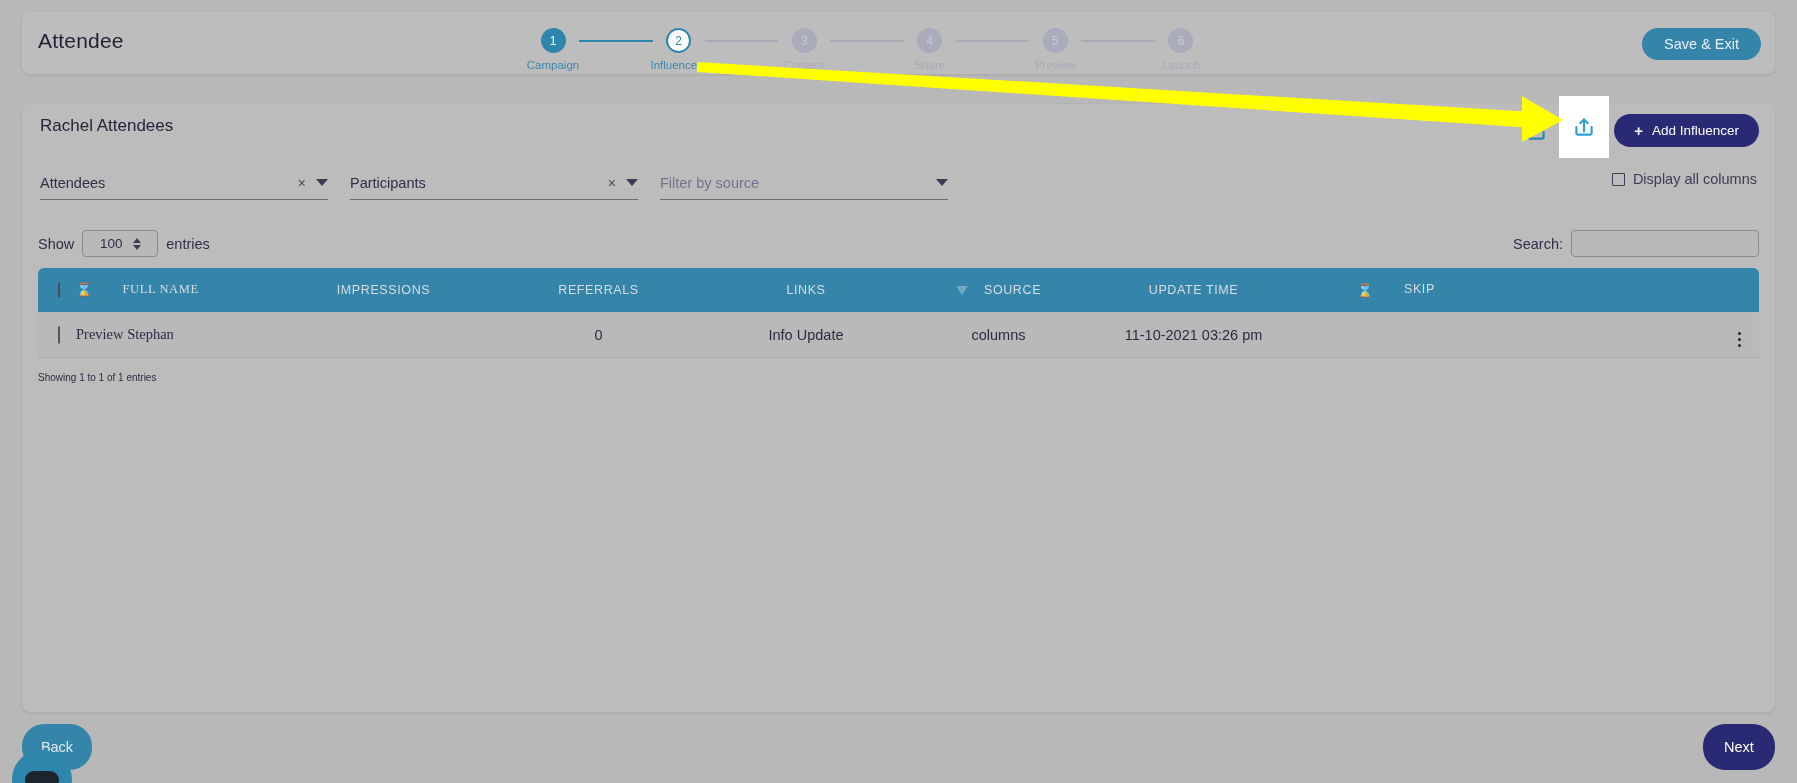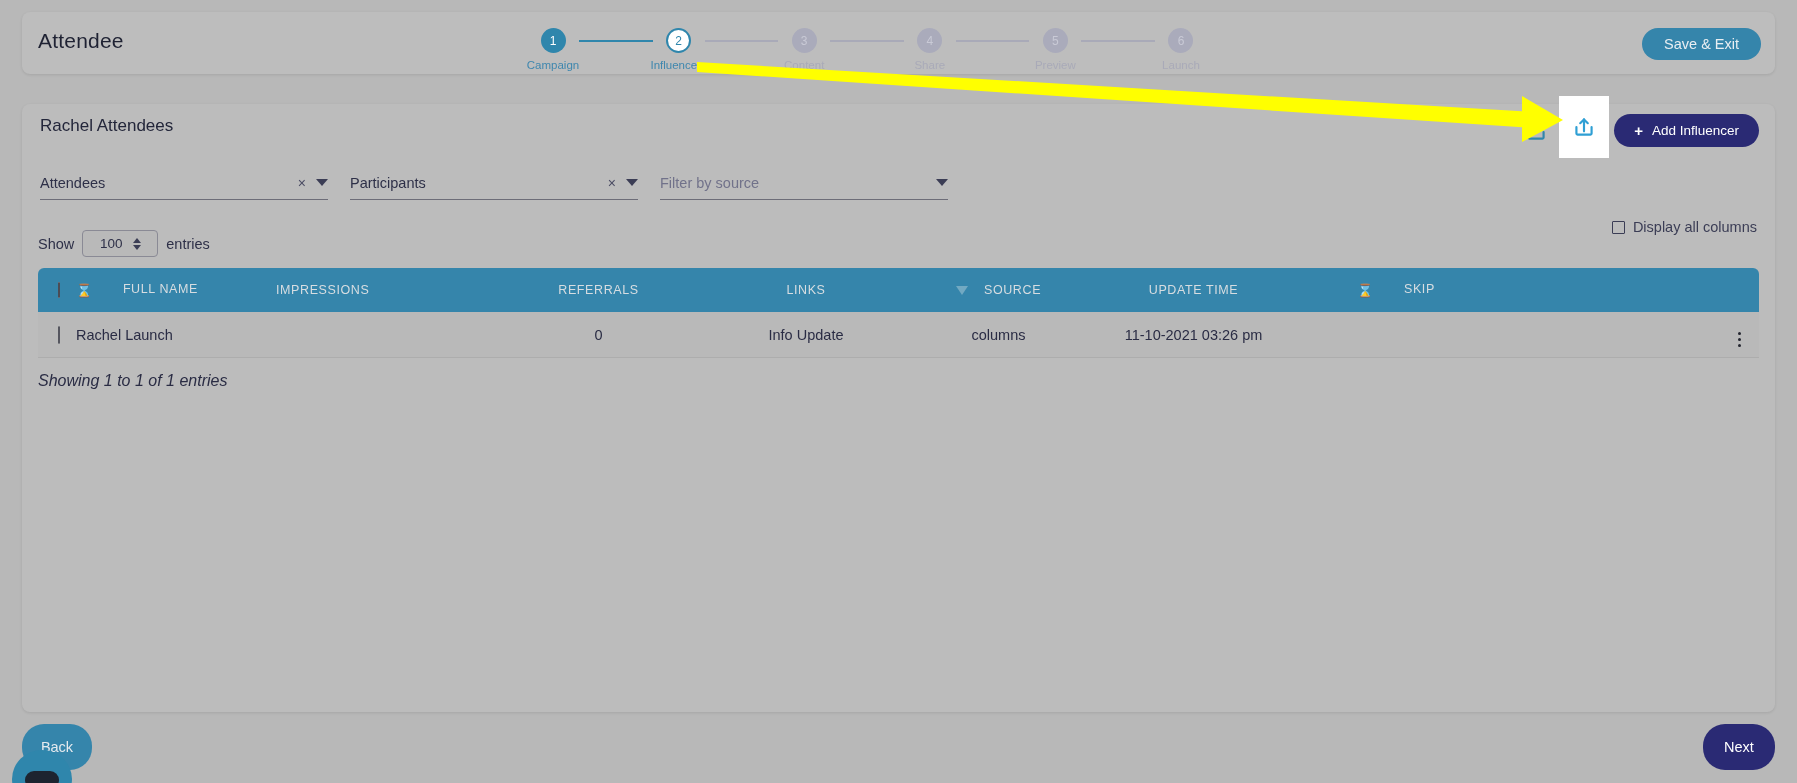"Display all columns" .display-cols { margin-top: 48px -> none }
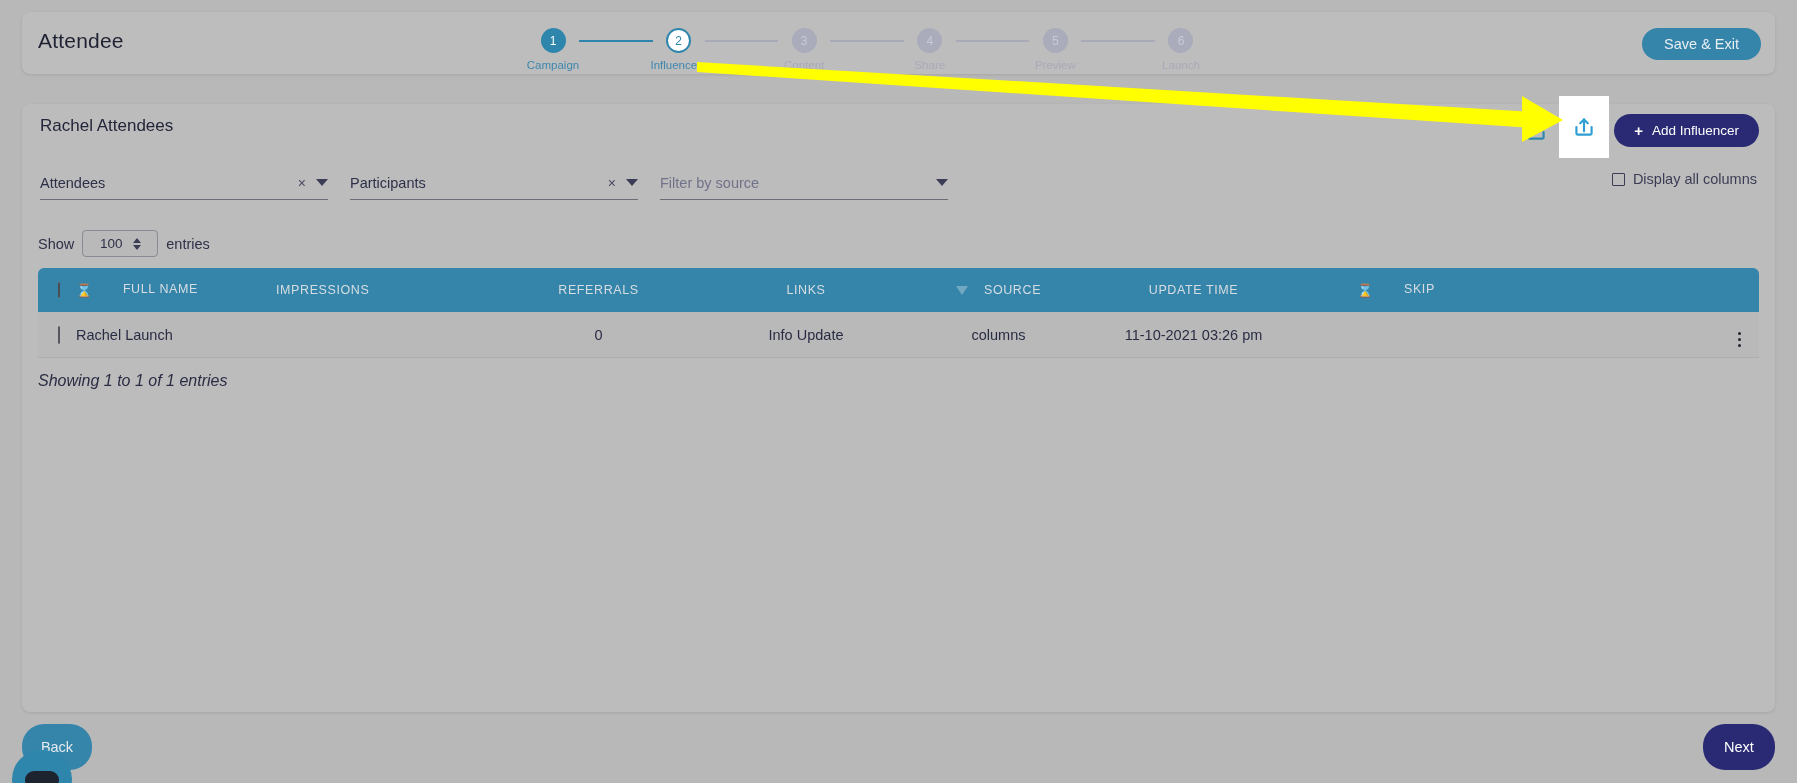"Search:" div.search-wrap { html: none -> <div> <span>Search:</span> <input> </div> }
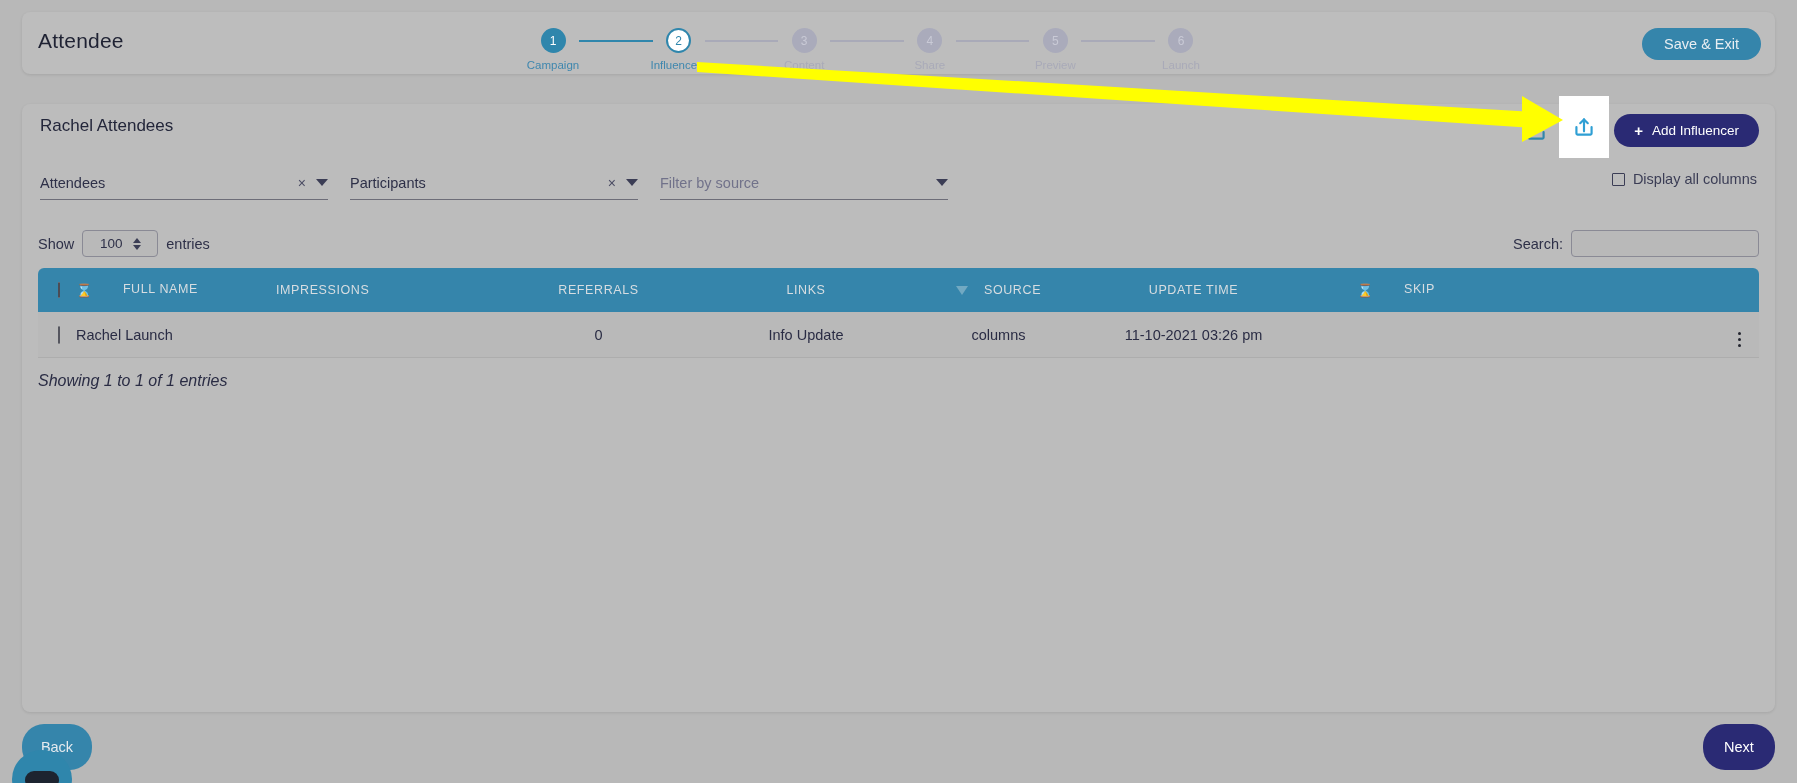"⌛ FULL NAME" .c-name { font-family: none -> Liberation Serif, serif }
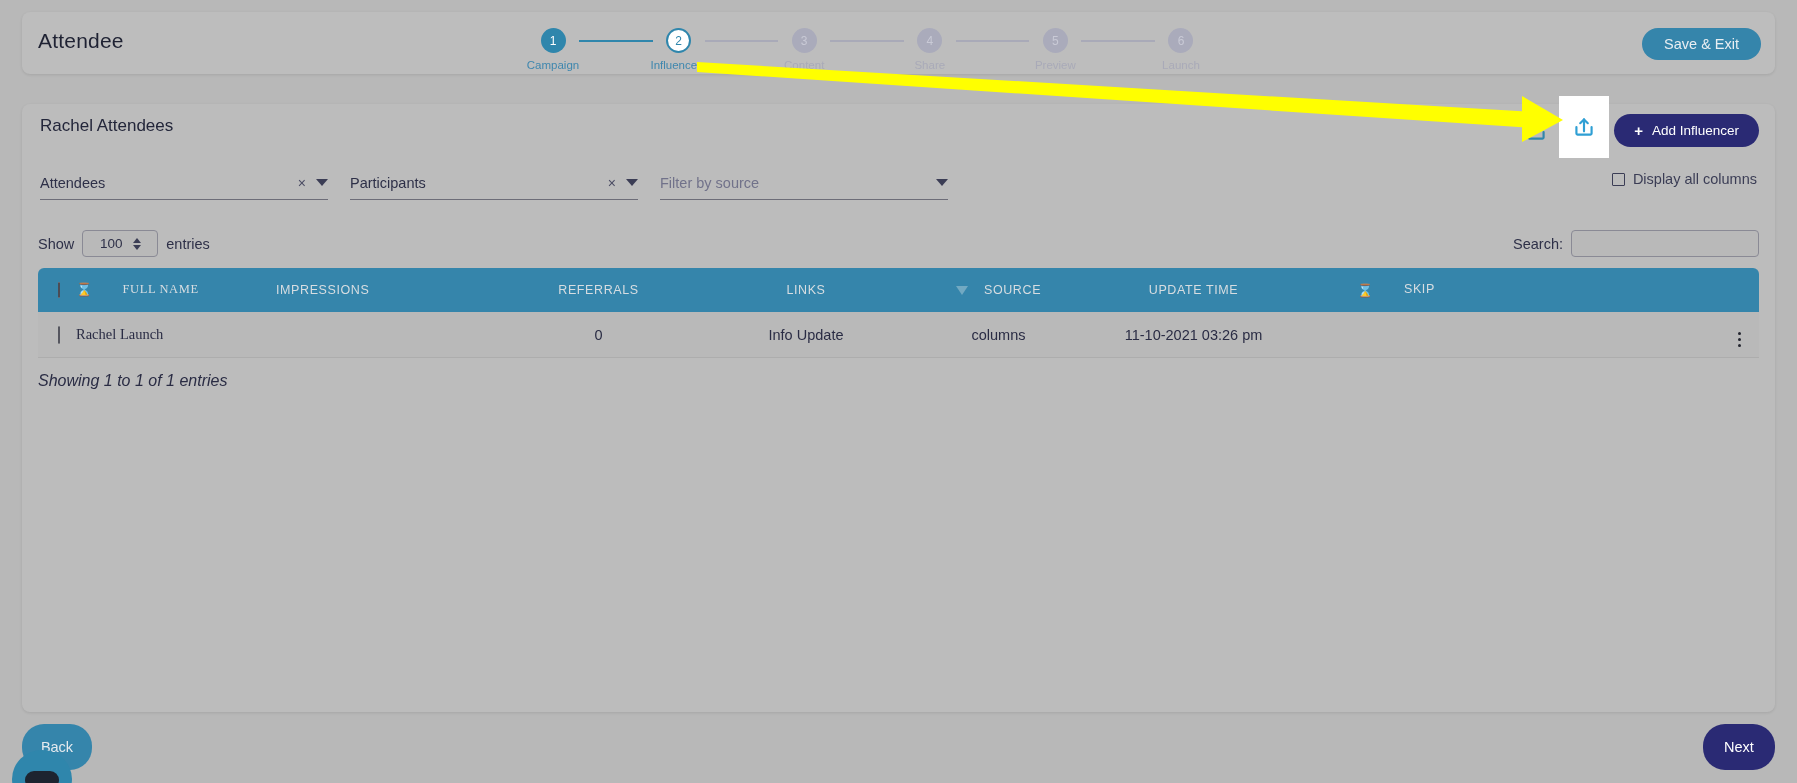"IMPRESSIONS" .c-impr { text-align: left -> center }
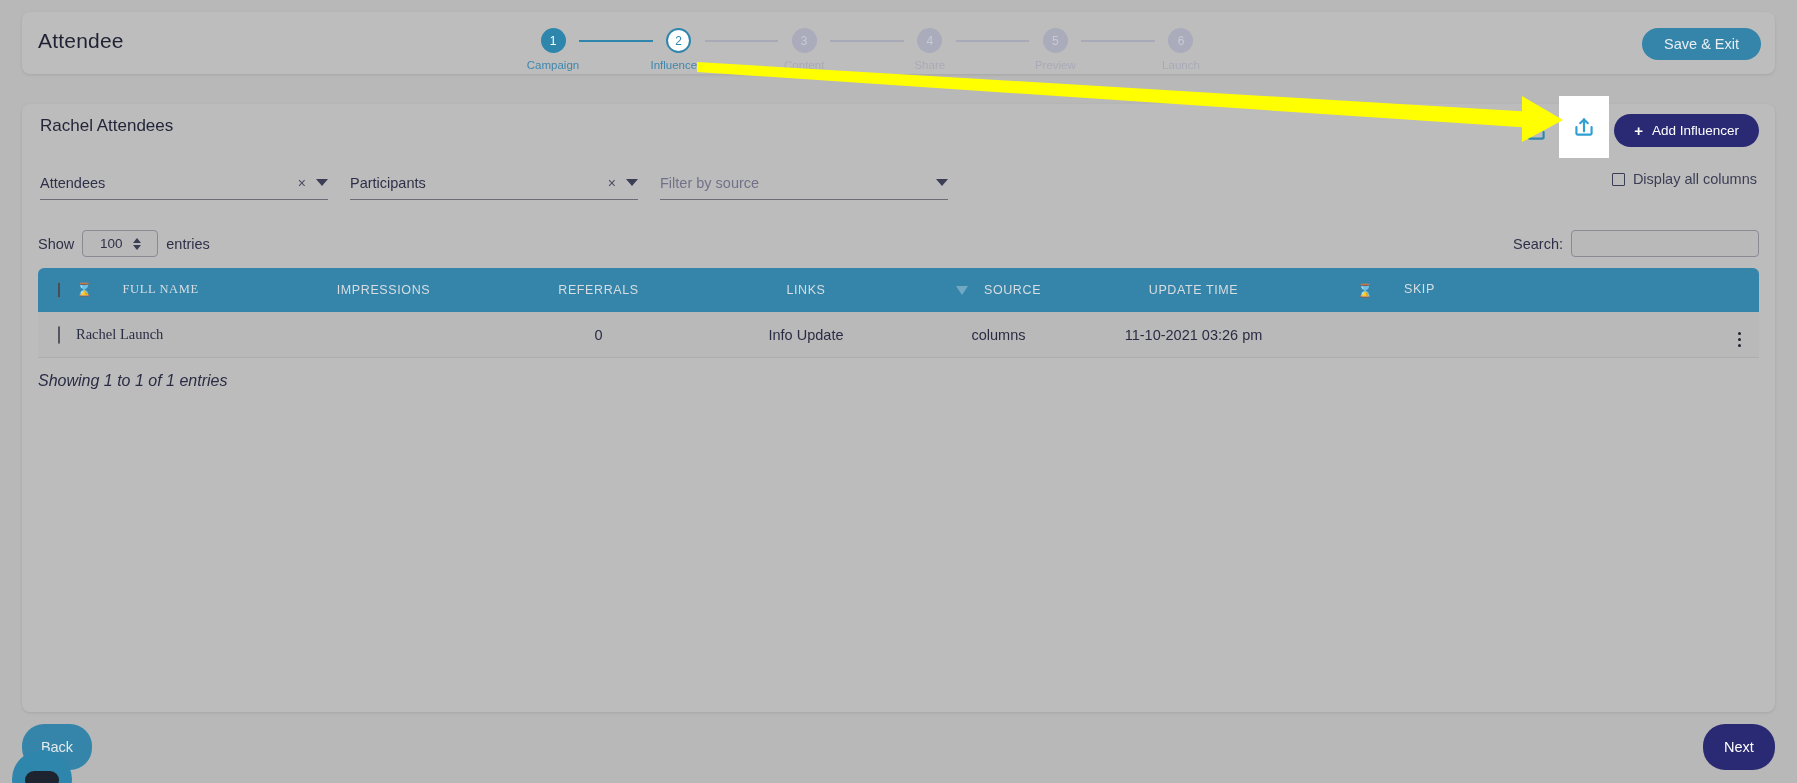"Rachel Launch" div.c-name { text: Rachel Launch -> Preview Stephan }
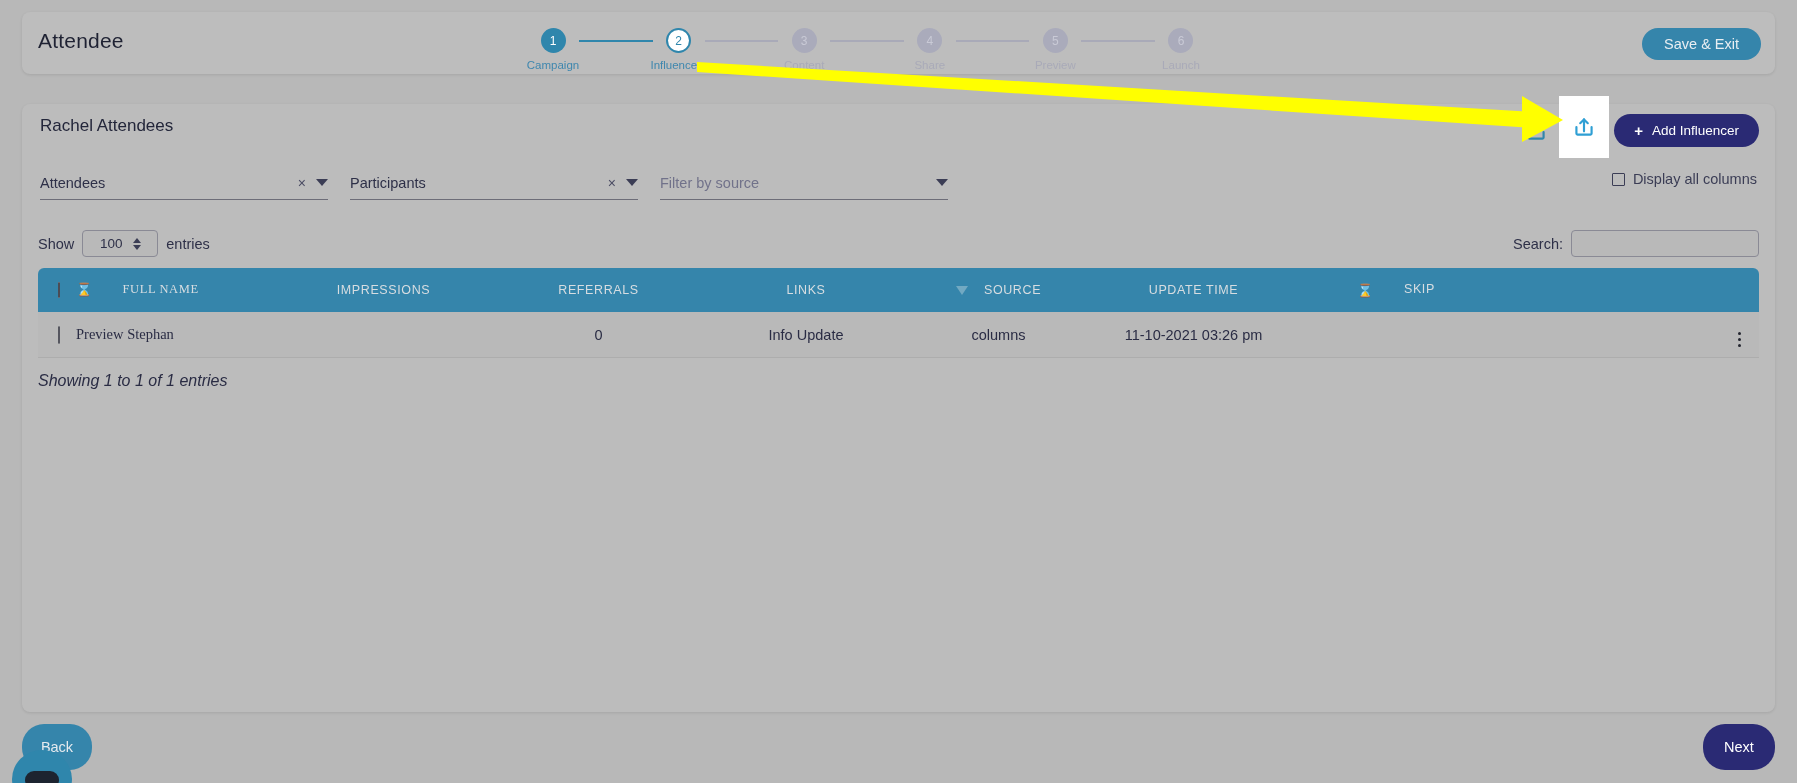"Showing 1 to 1 of" .showing-entries { font-size: 16px -> 10px; font-style: italic -> none }
